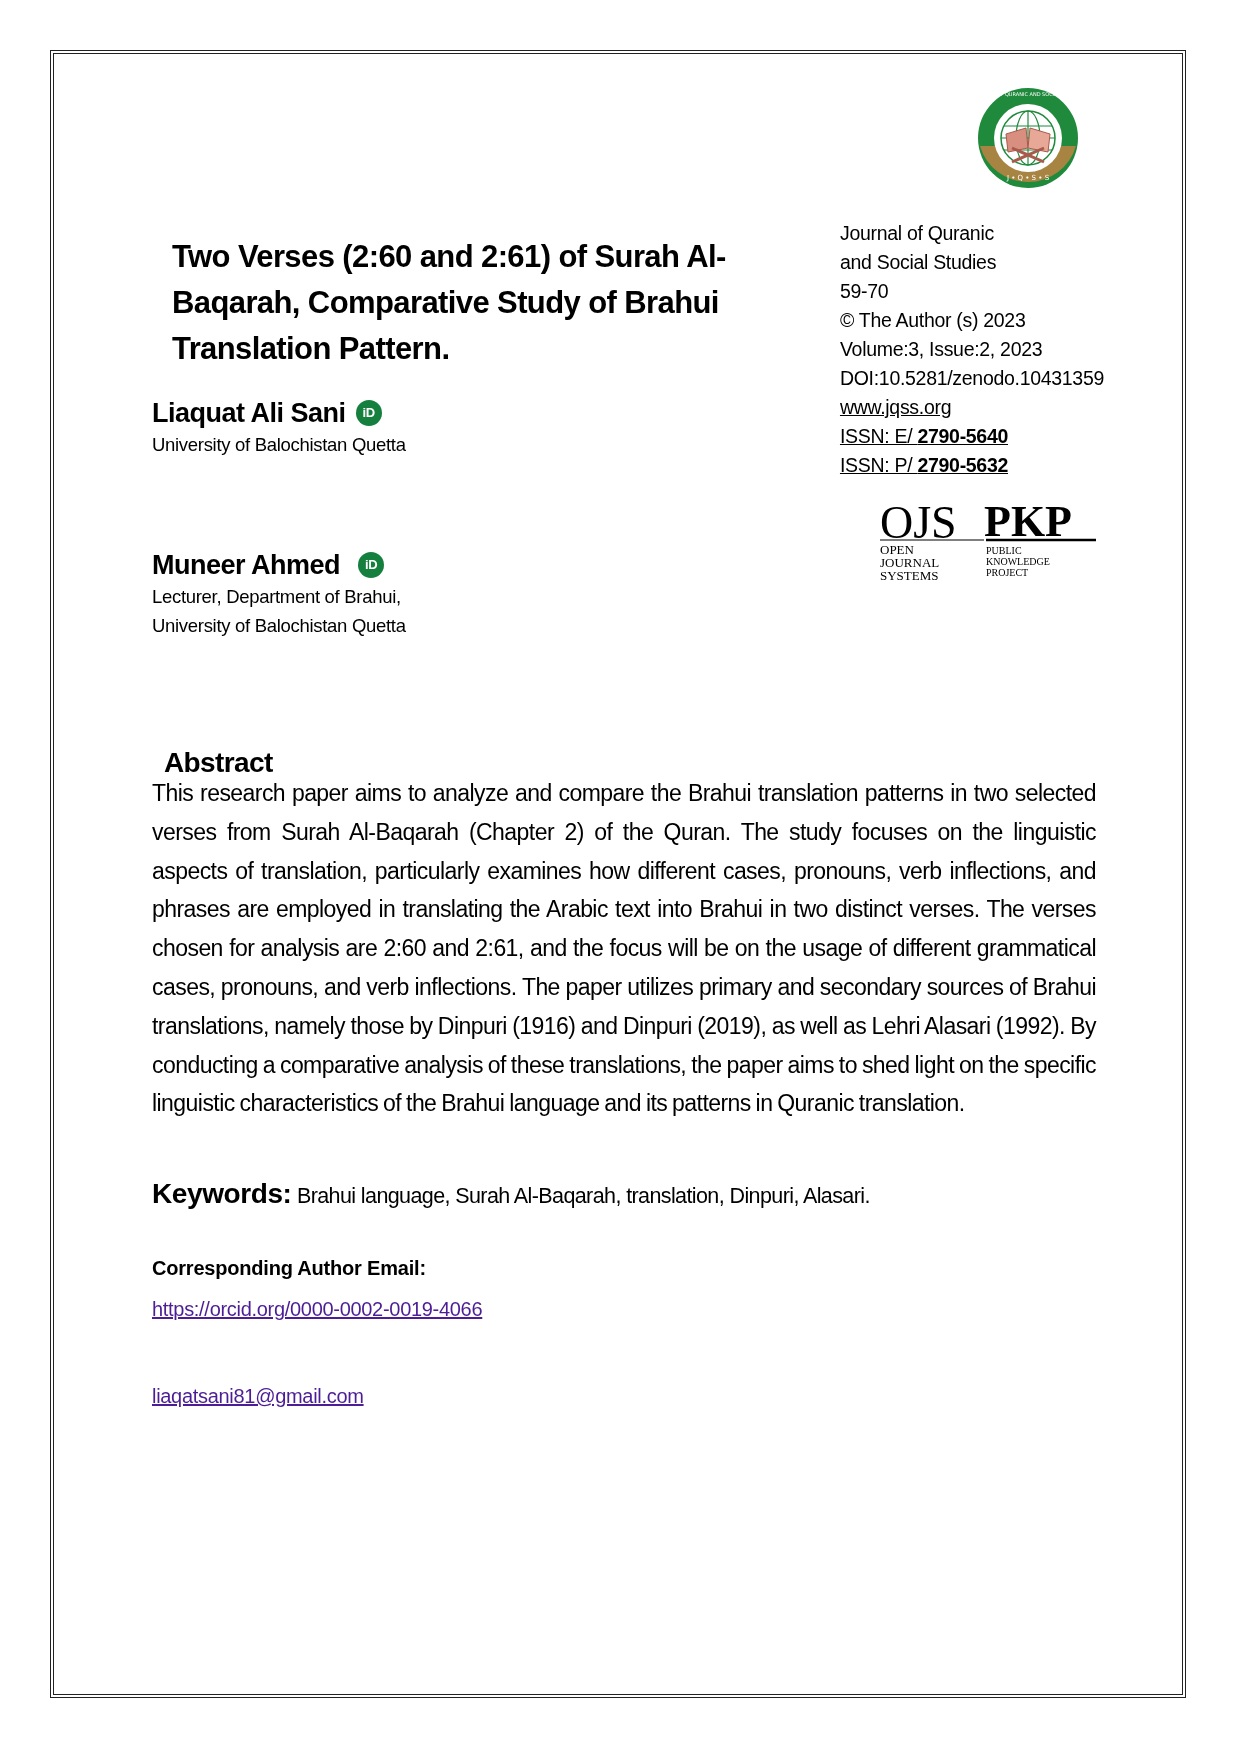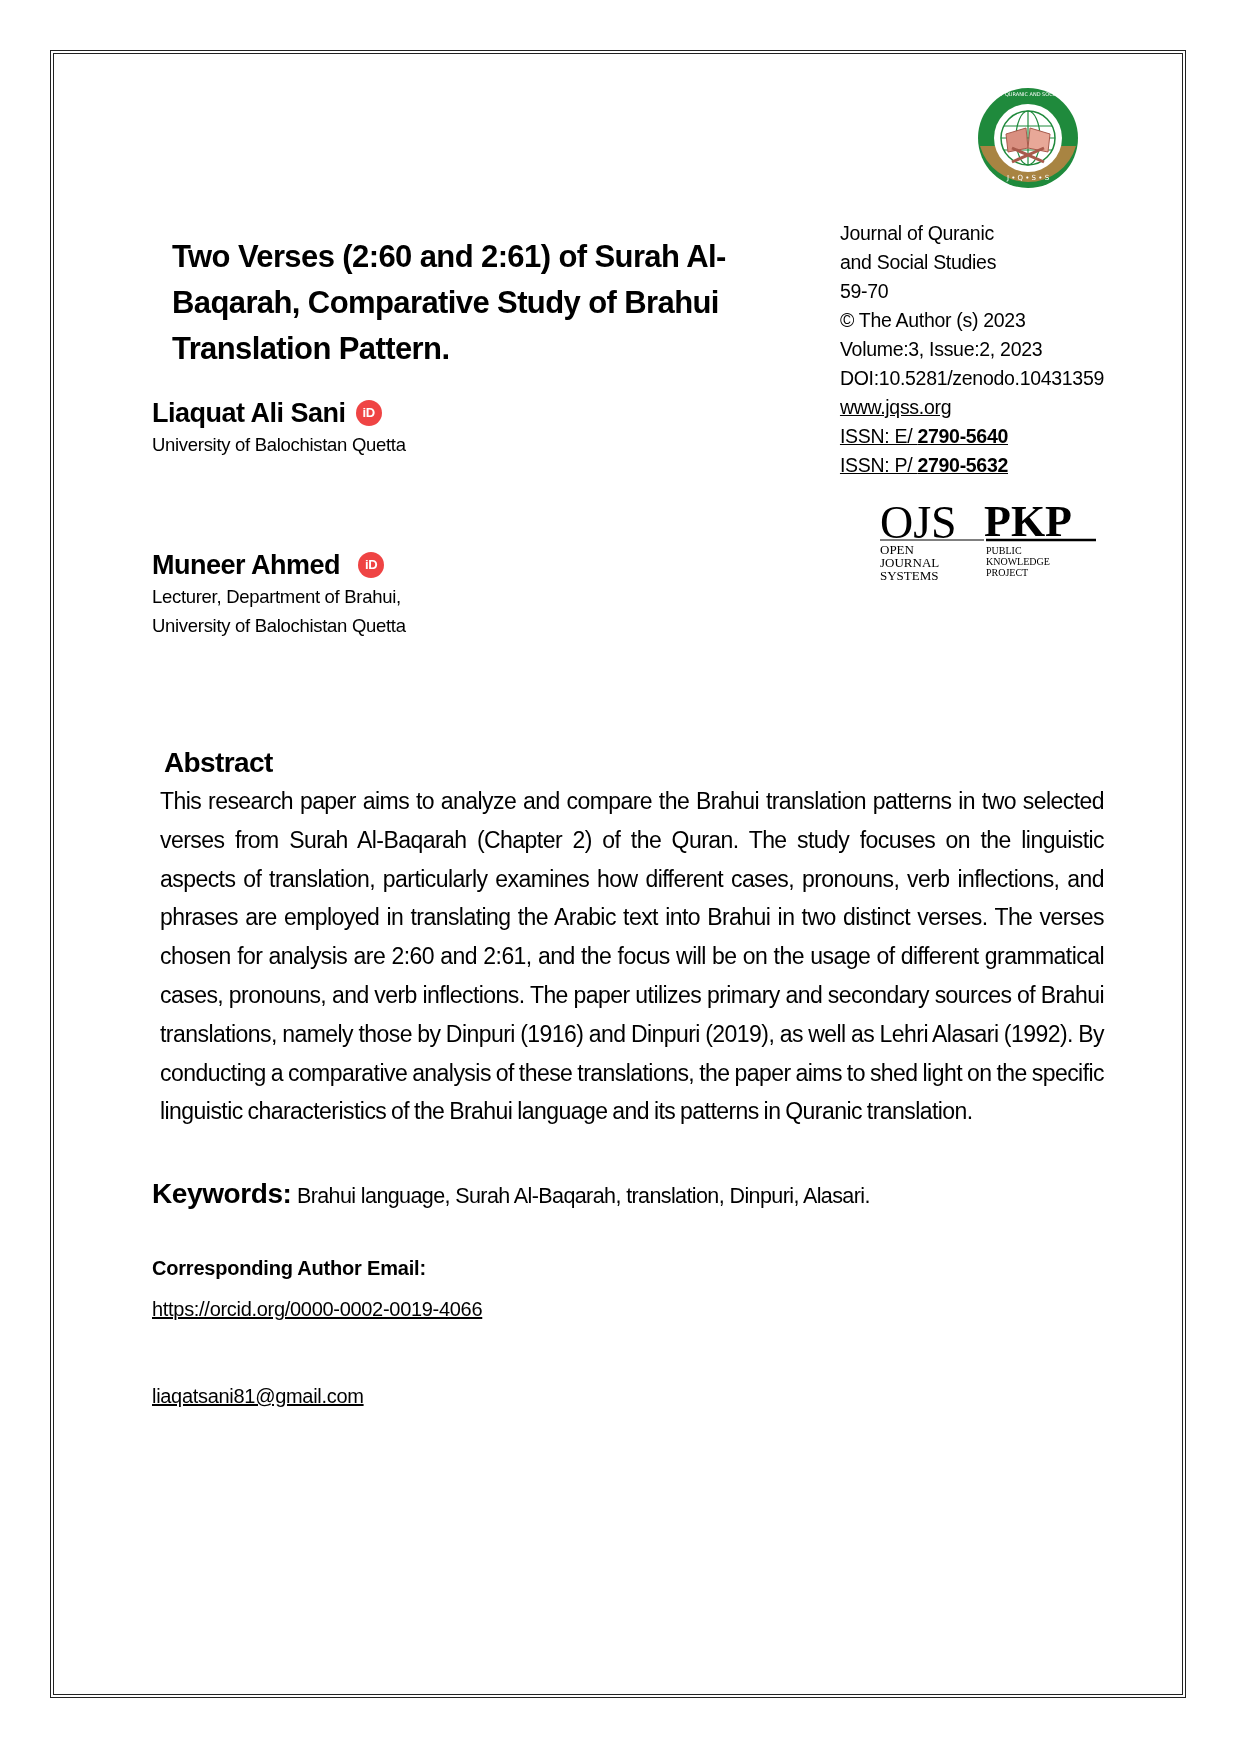"iD" .orcid { background: #ef4444 -> #15803d }
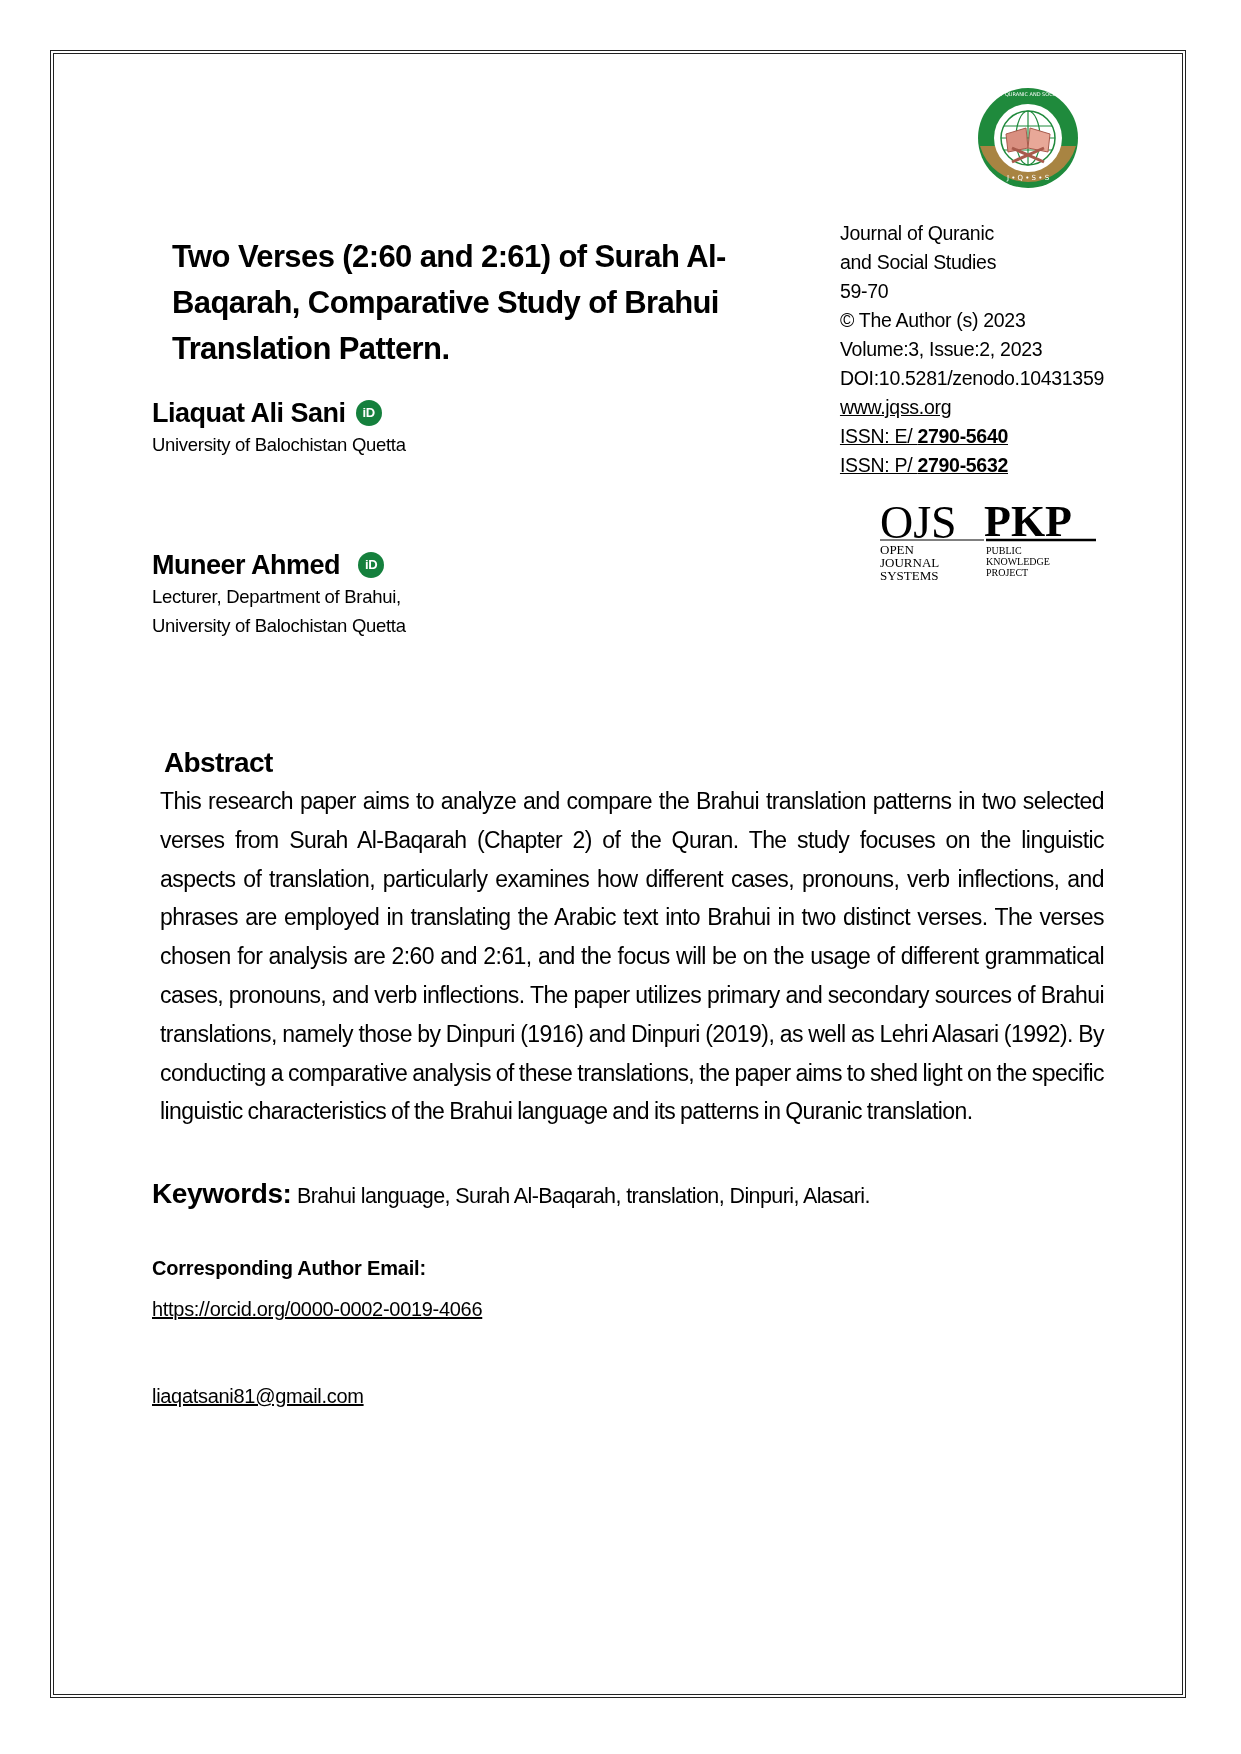"This research paper aims to" .abstract-body { margin: 8px -> 0 }
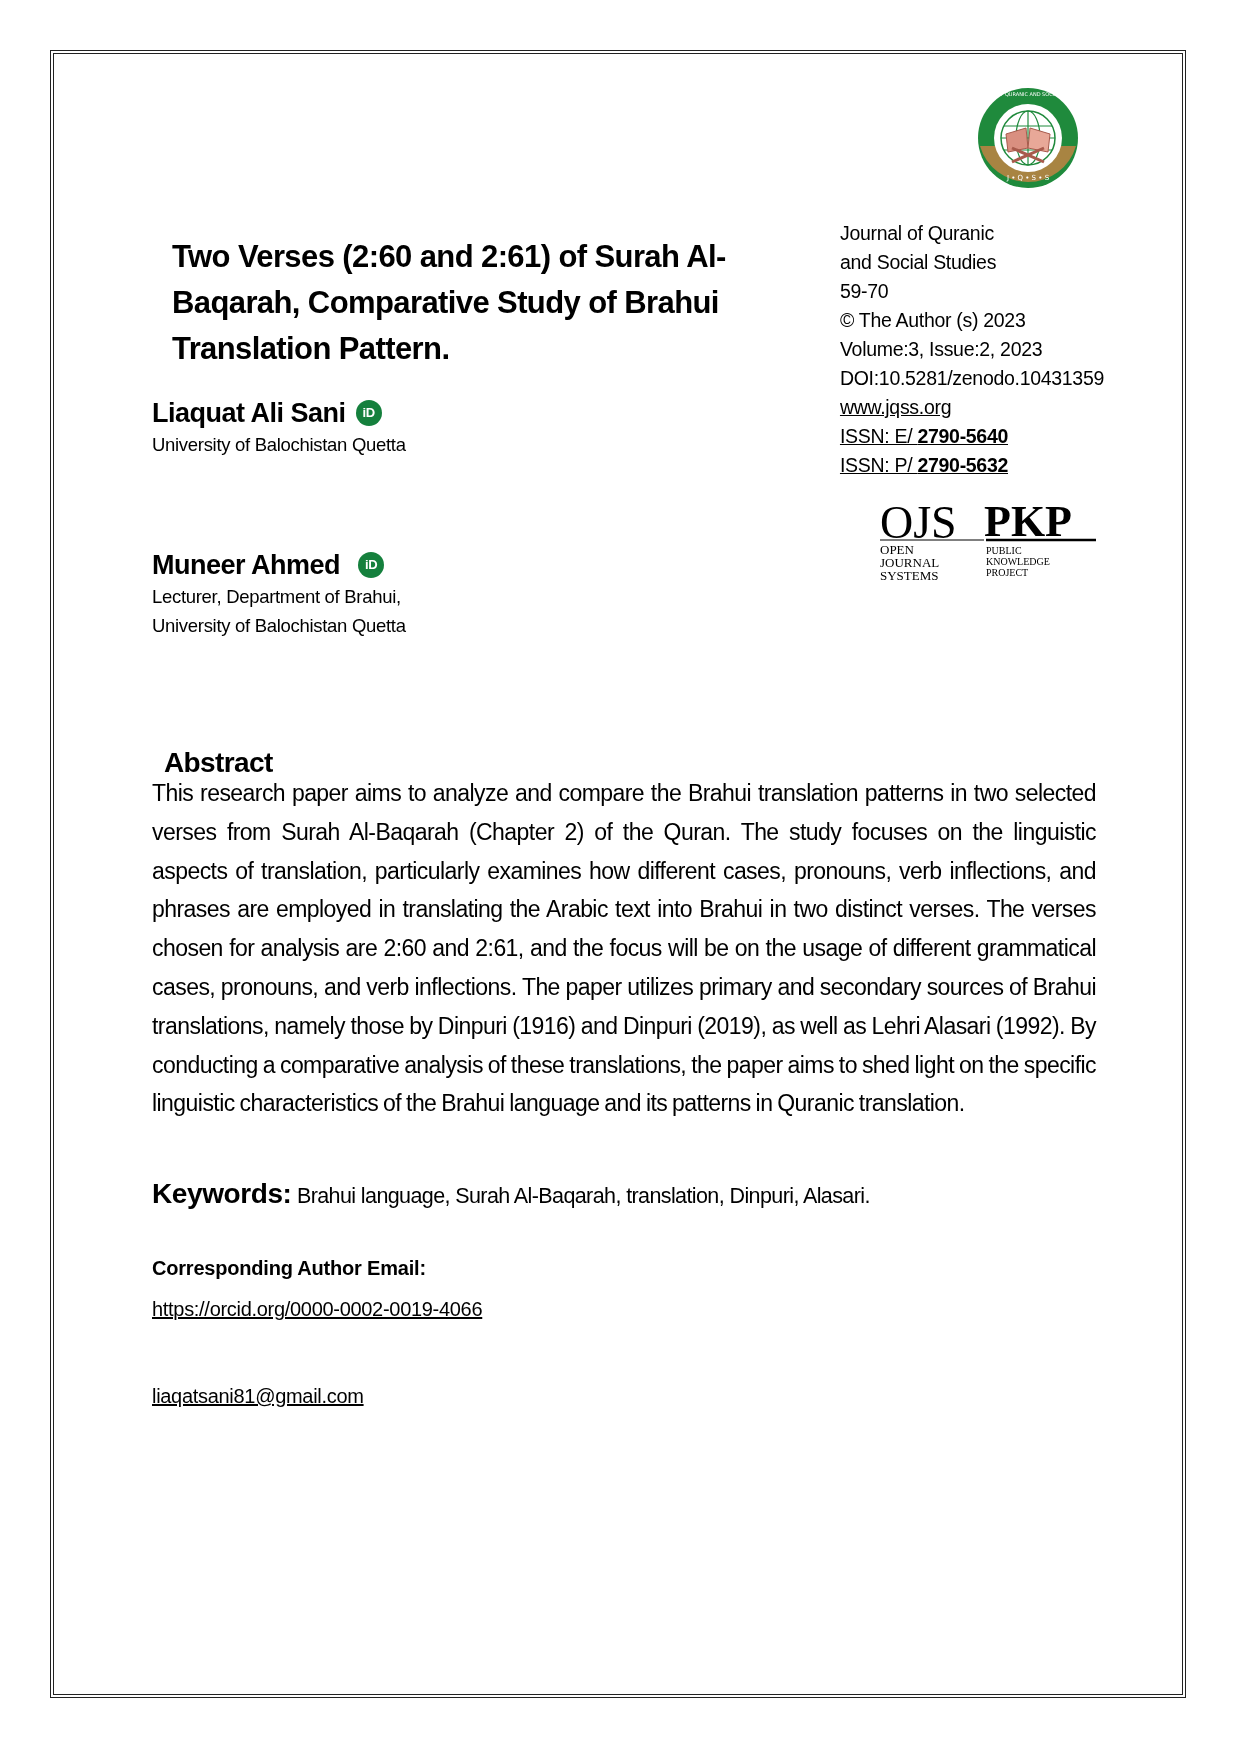"https://orcid.org/0000-0002-0019-4066" .link { color: #000000 -> #4c1d95 }
